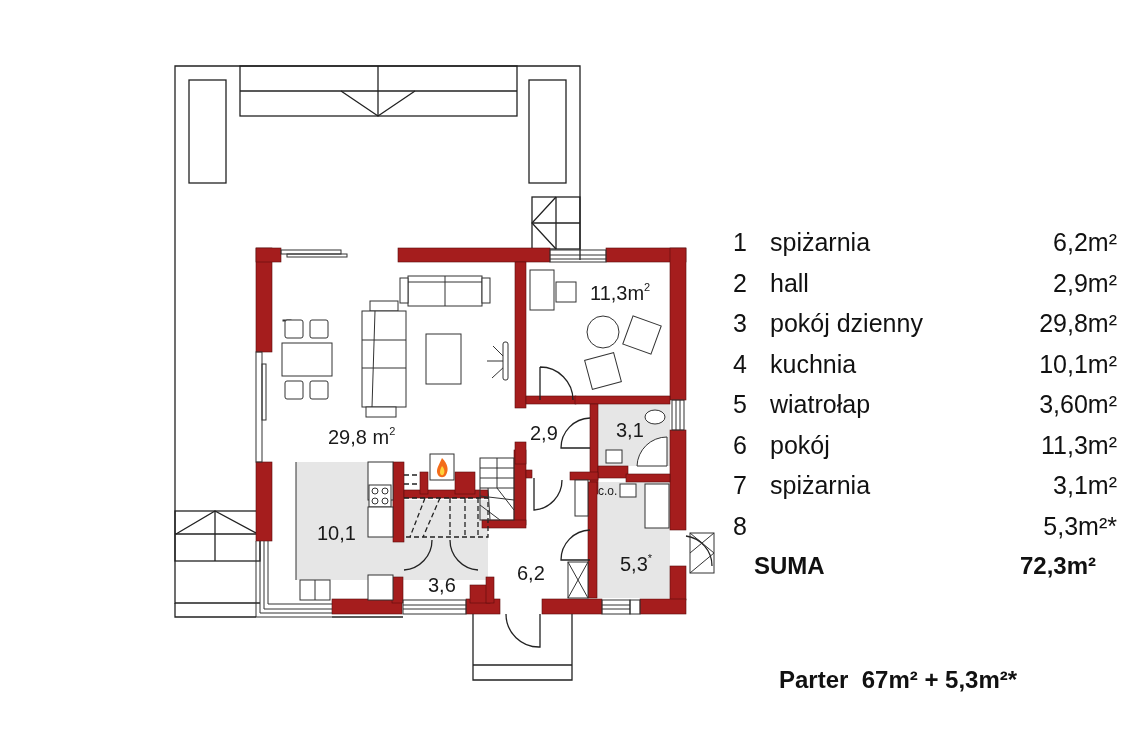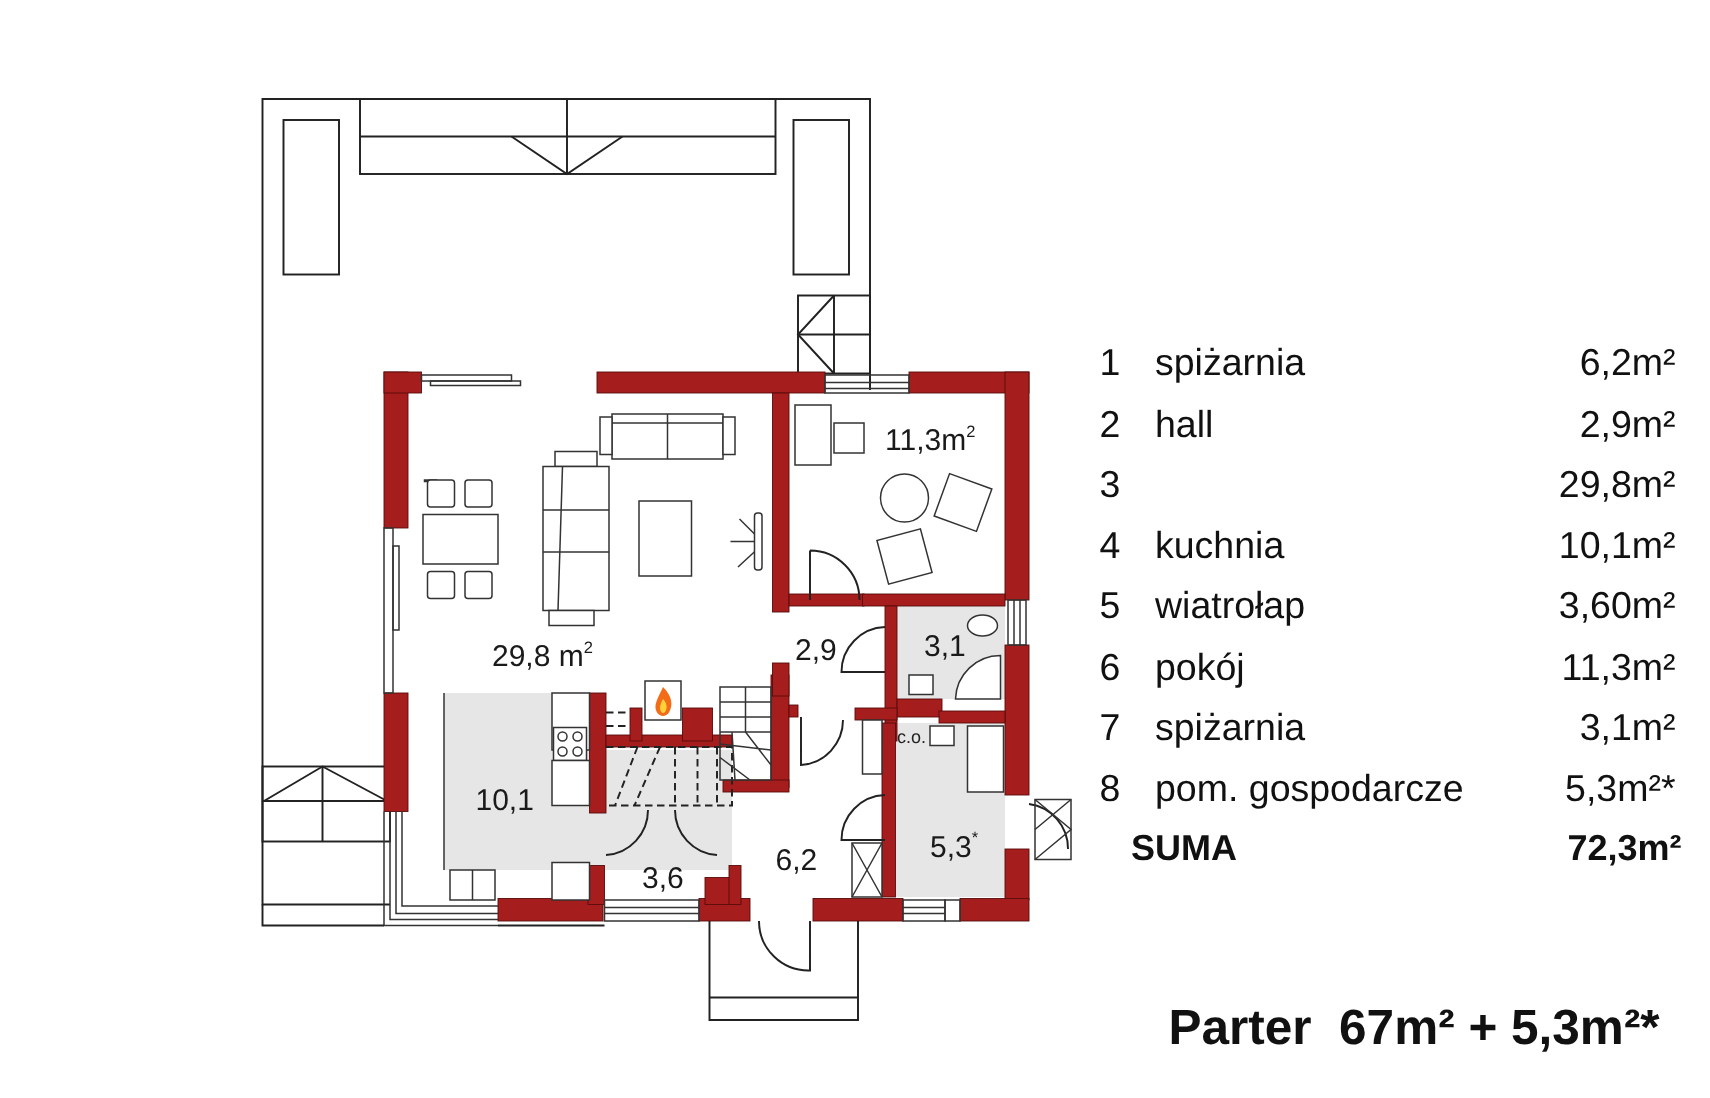"pokój dzienny" span.legend-name { html: none -> <span>pokój dzienny</span> }
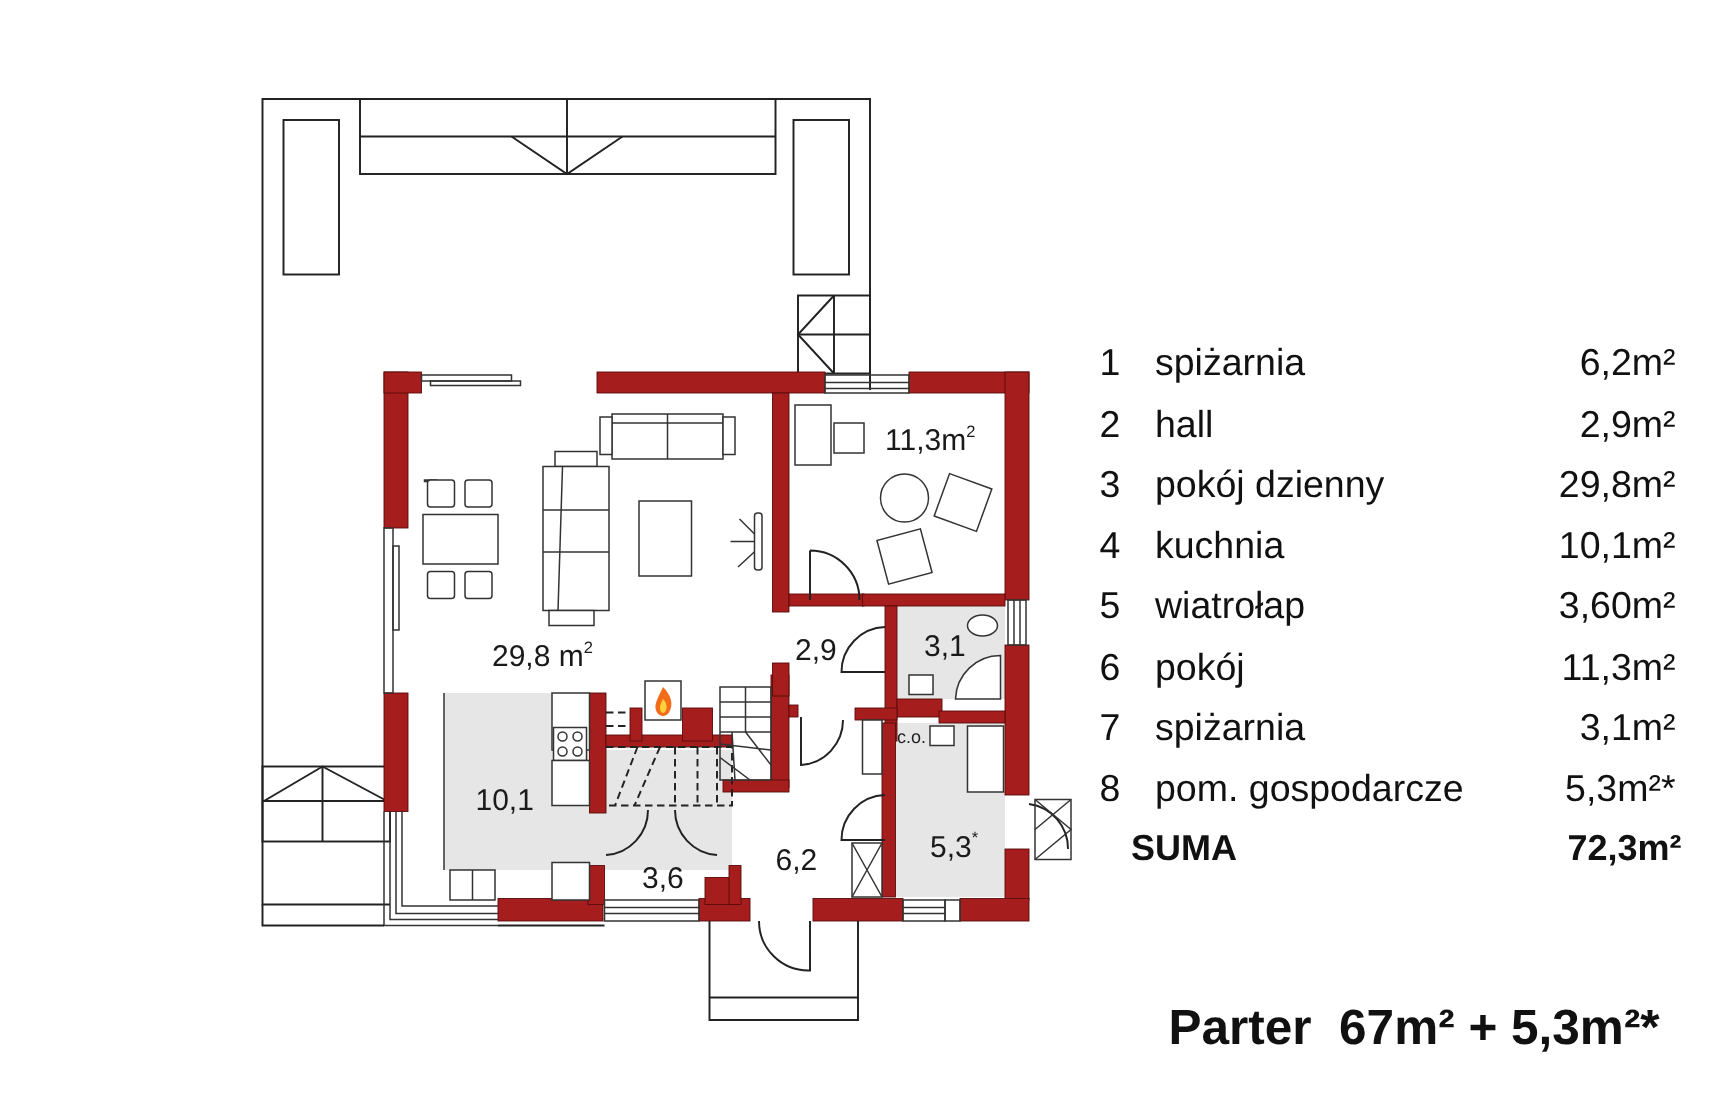"pom. gospodarcze" span.legend-name { html: <span>pom. gospodarcze</span> -> none }
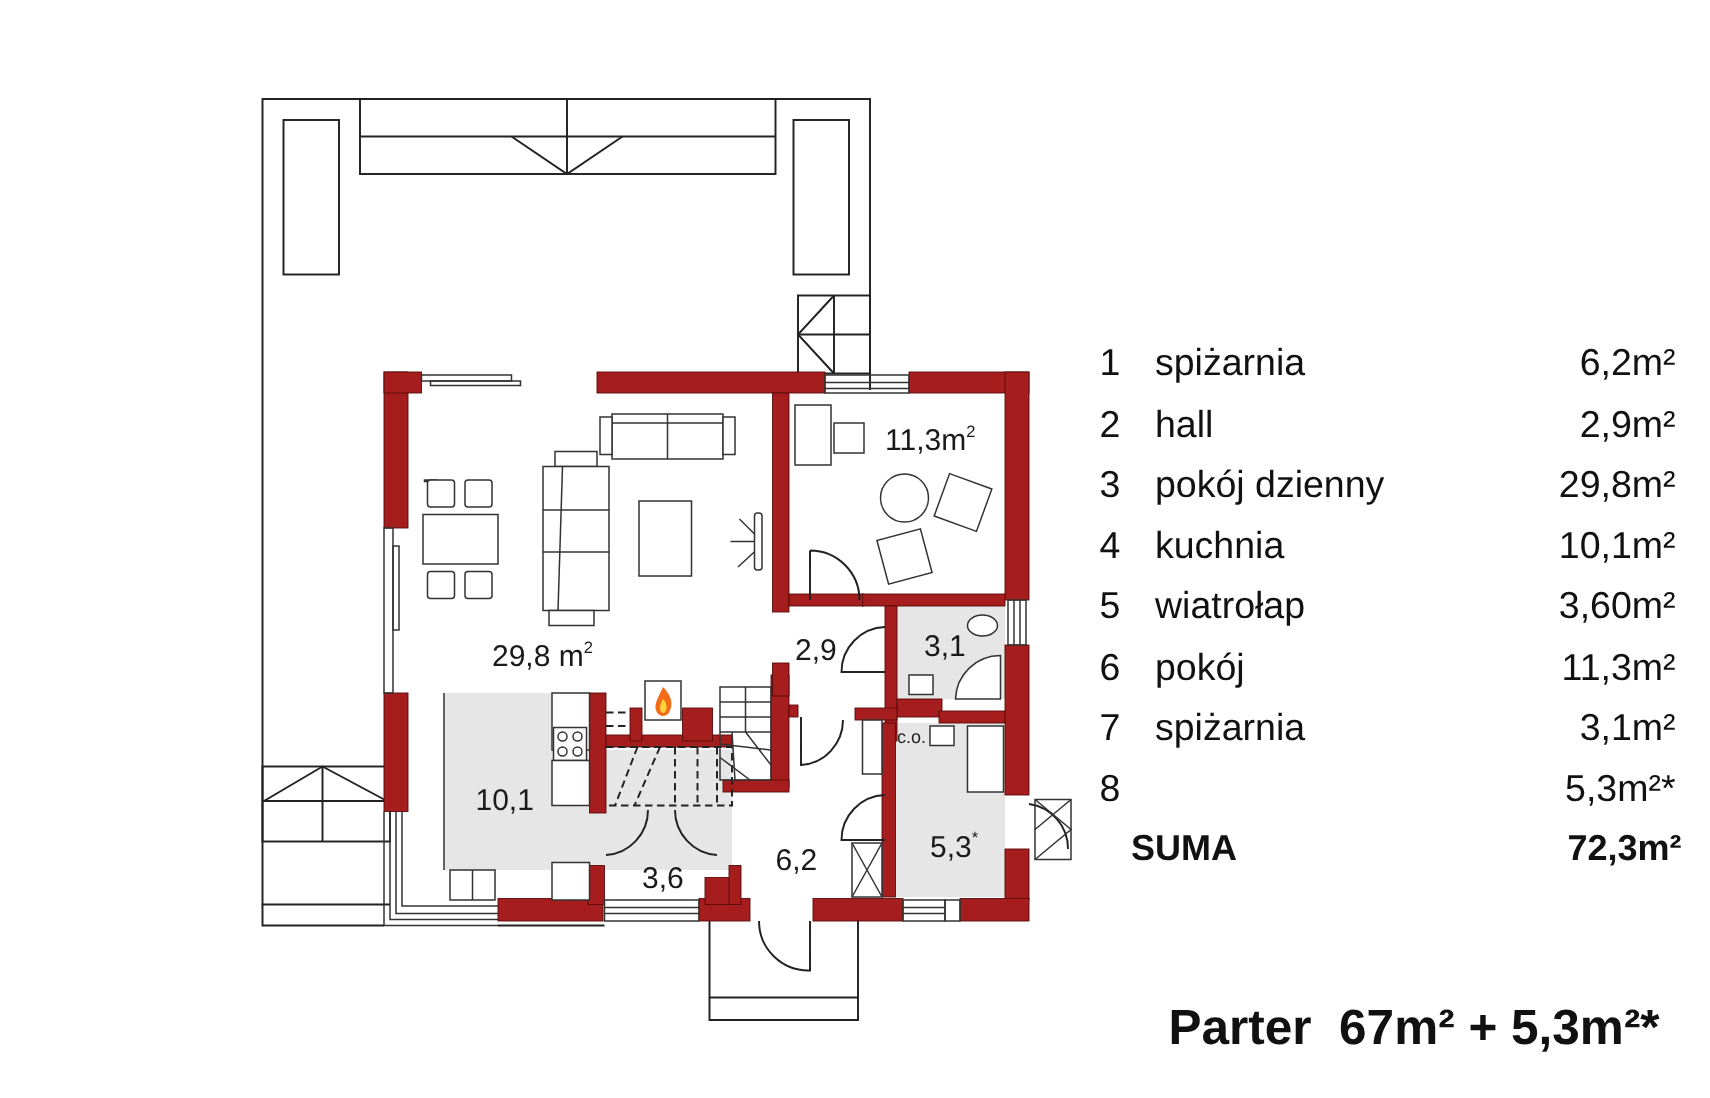"72,3m²" .legend-row.sum .legend-area { right: 2px -> 27px }
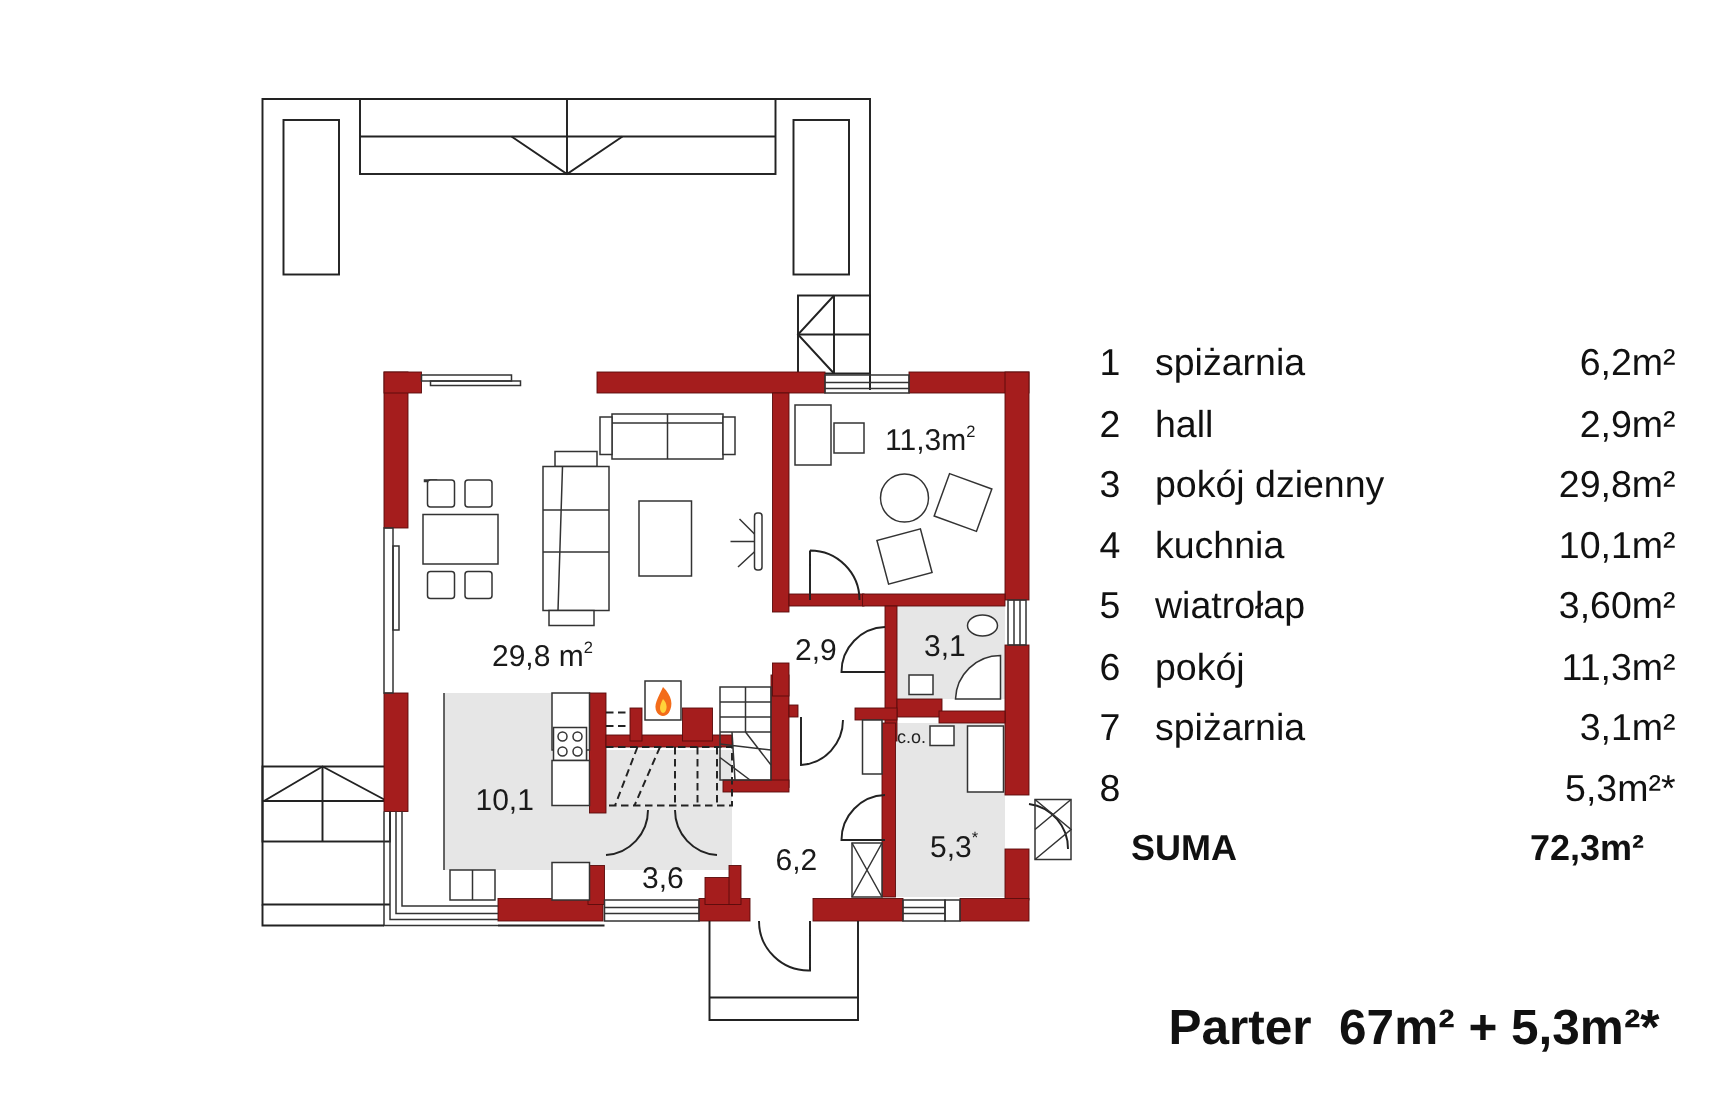"Parter 67m² + 5,3m²*" #floor-summary { font-size: 33px -> 24px }
